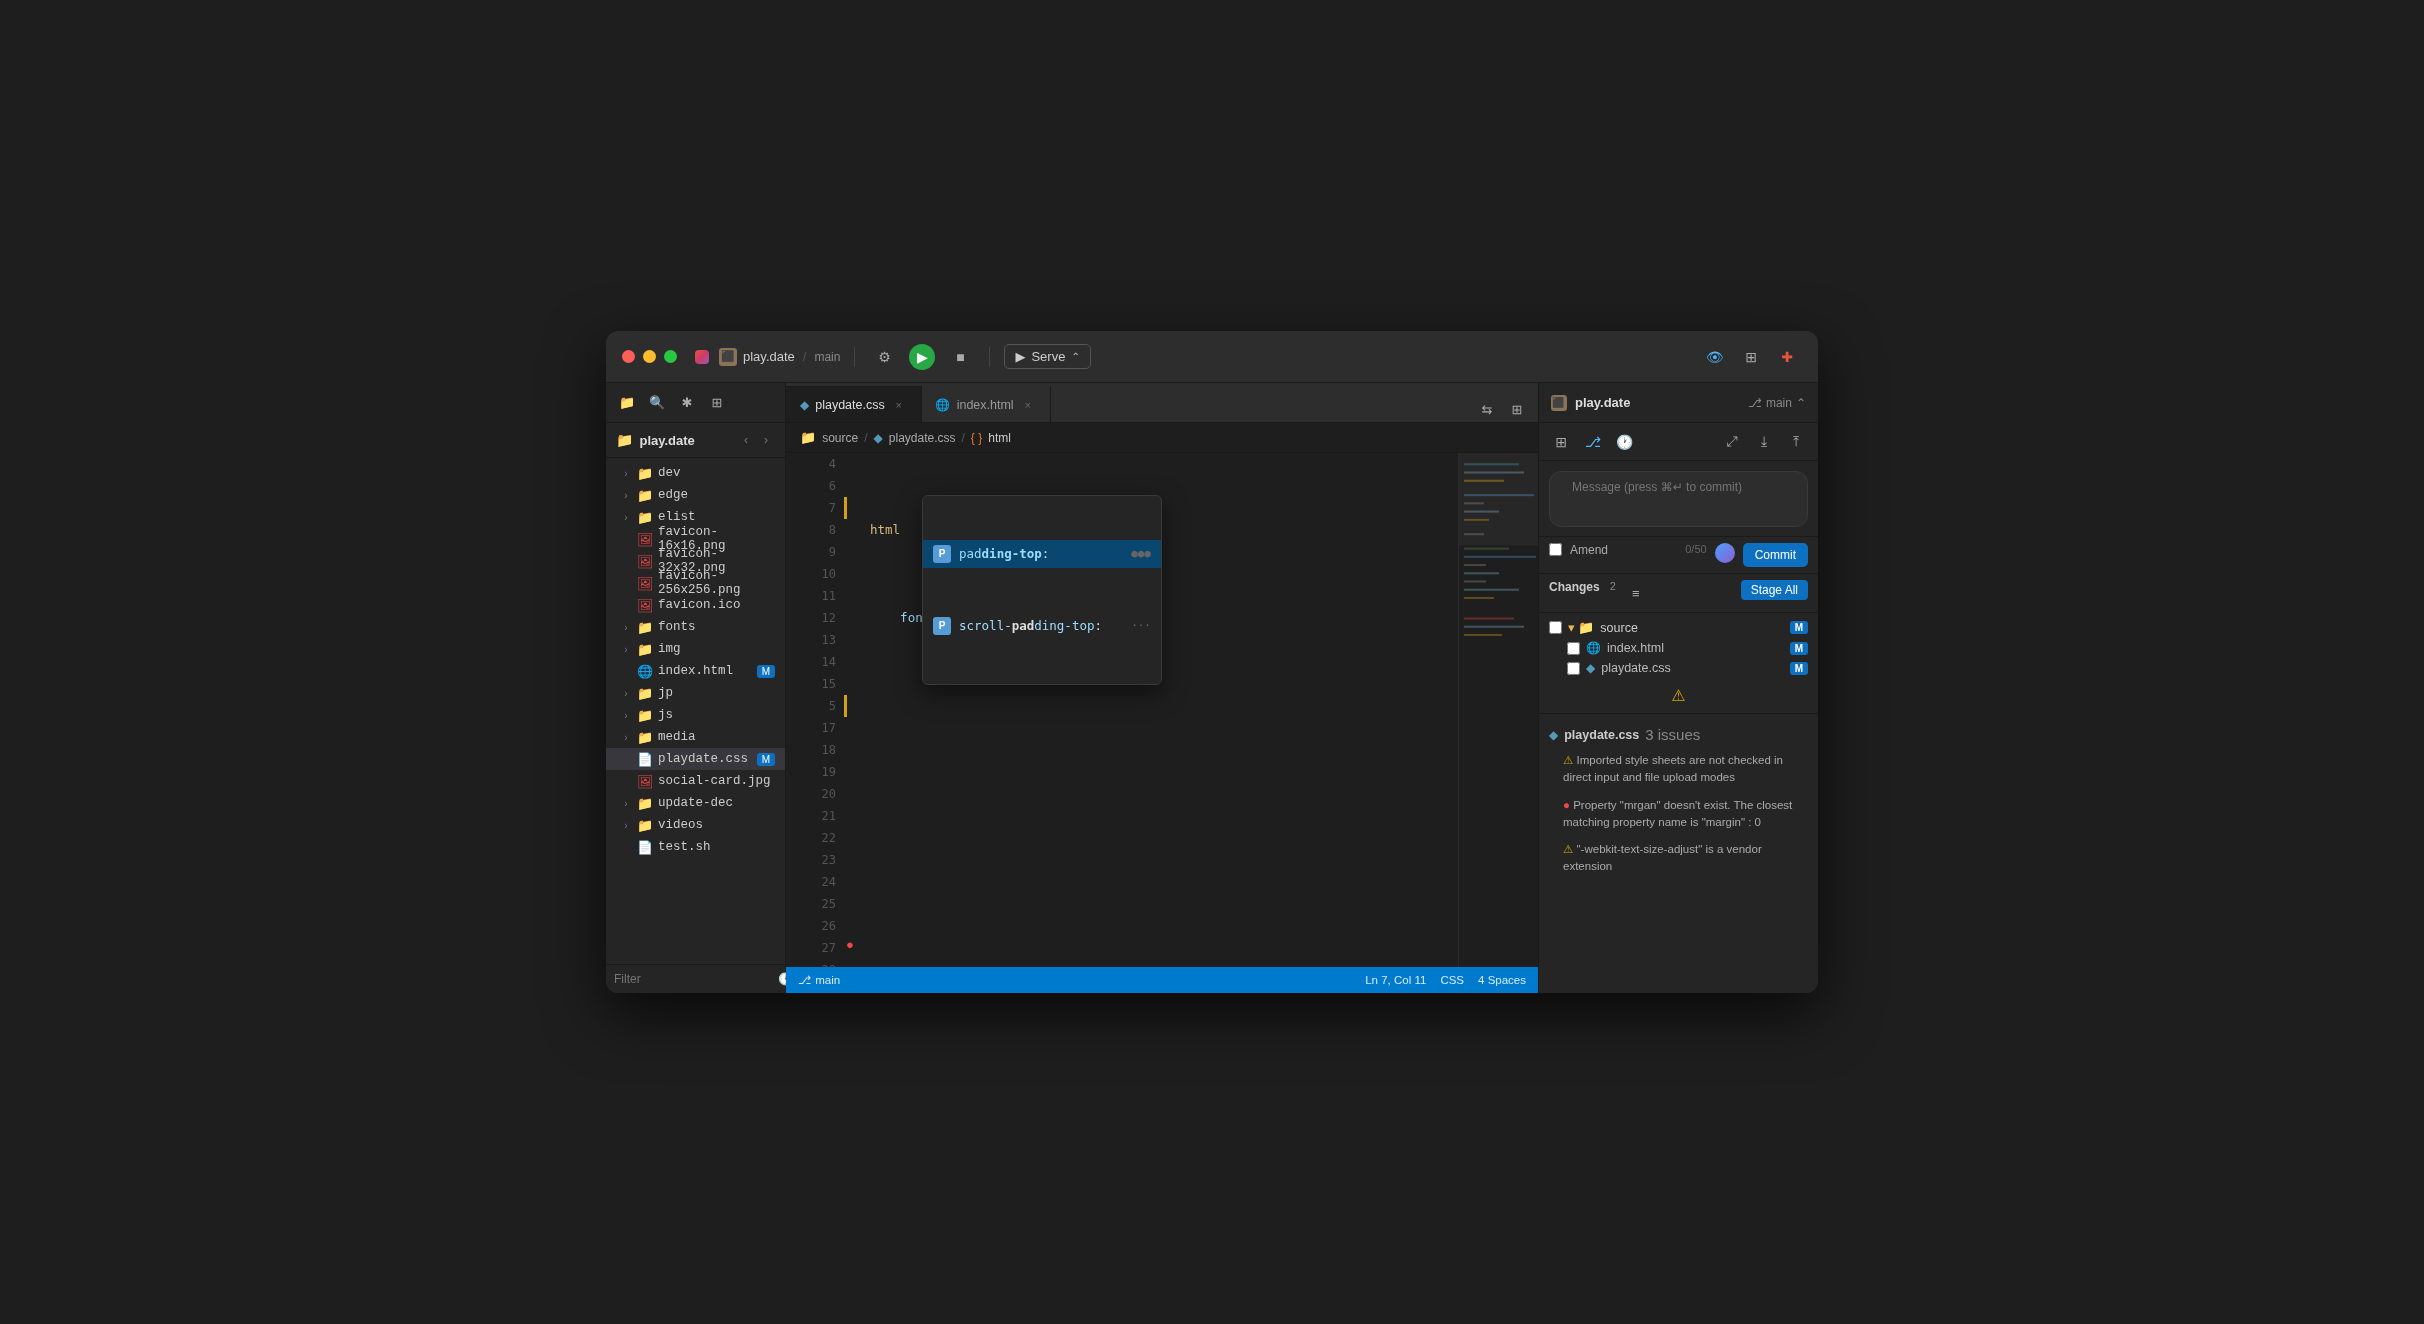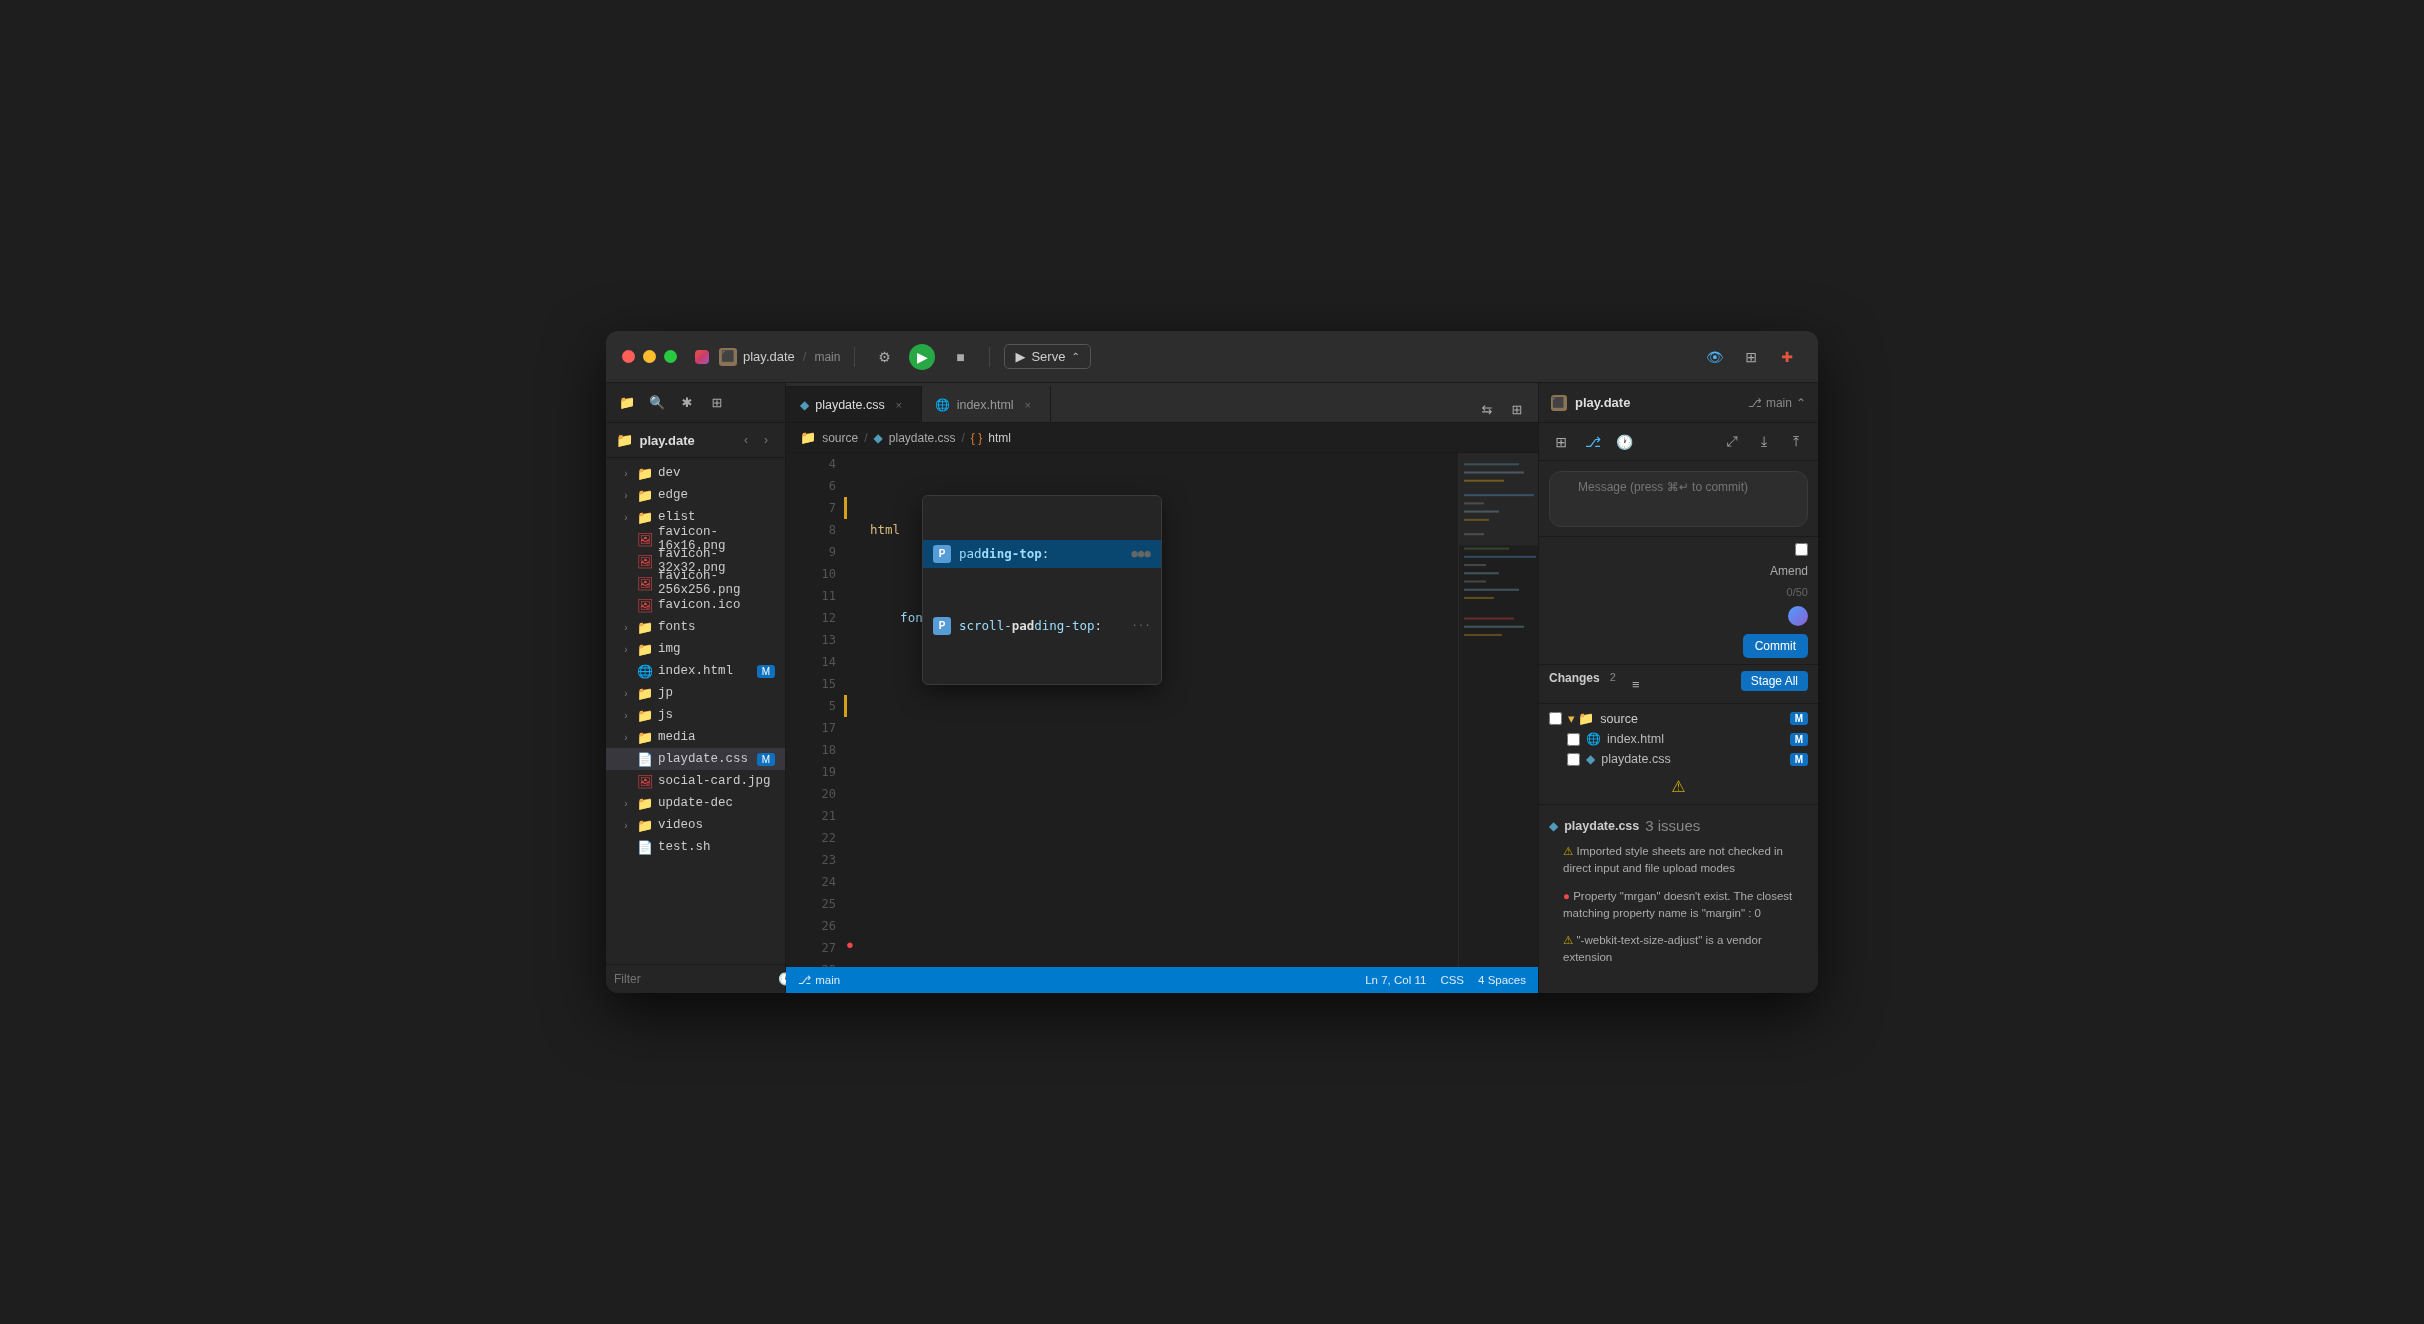"Message (press ⌘↵ to commit)" .rp-commit-input { padding: 8px 28px -> 8px 22px }
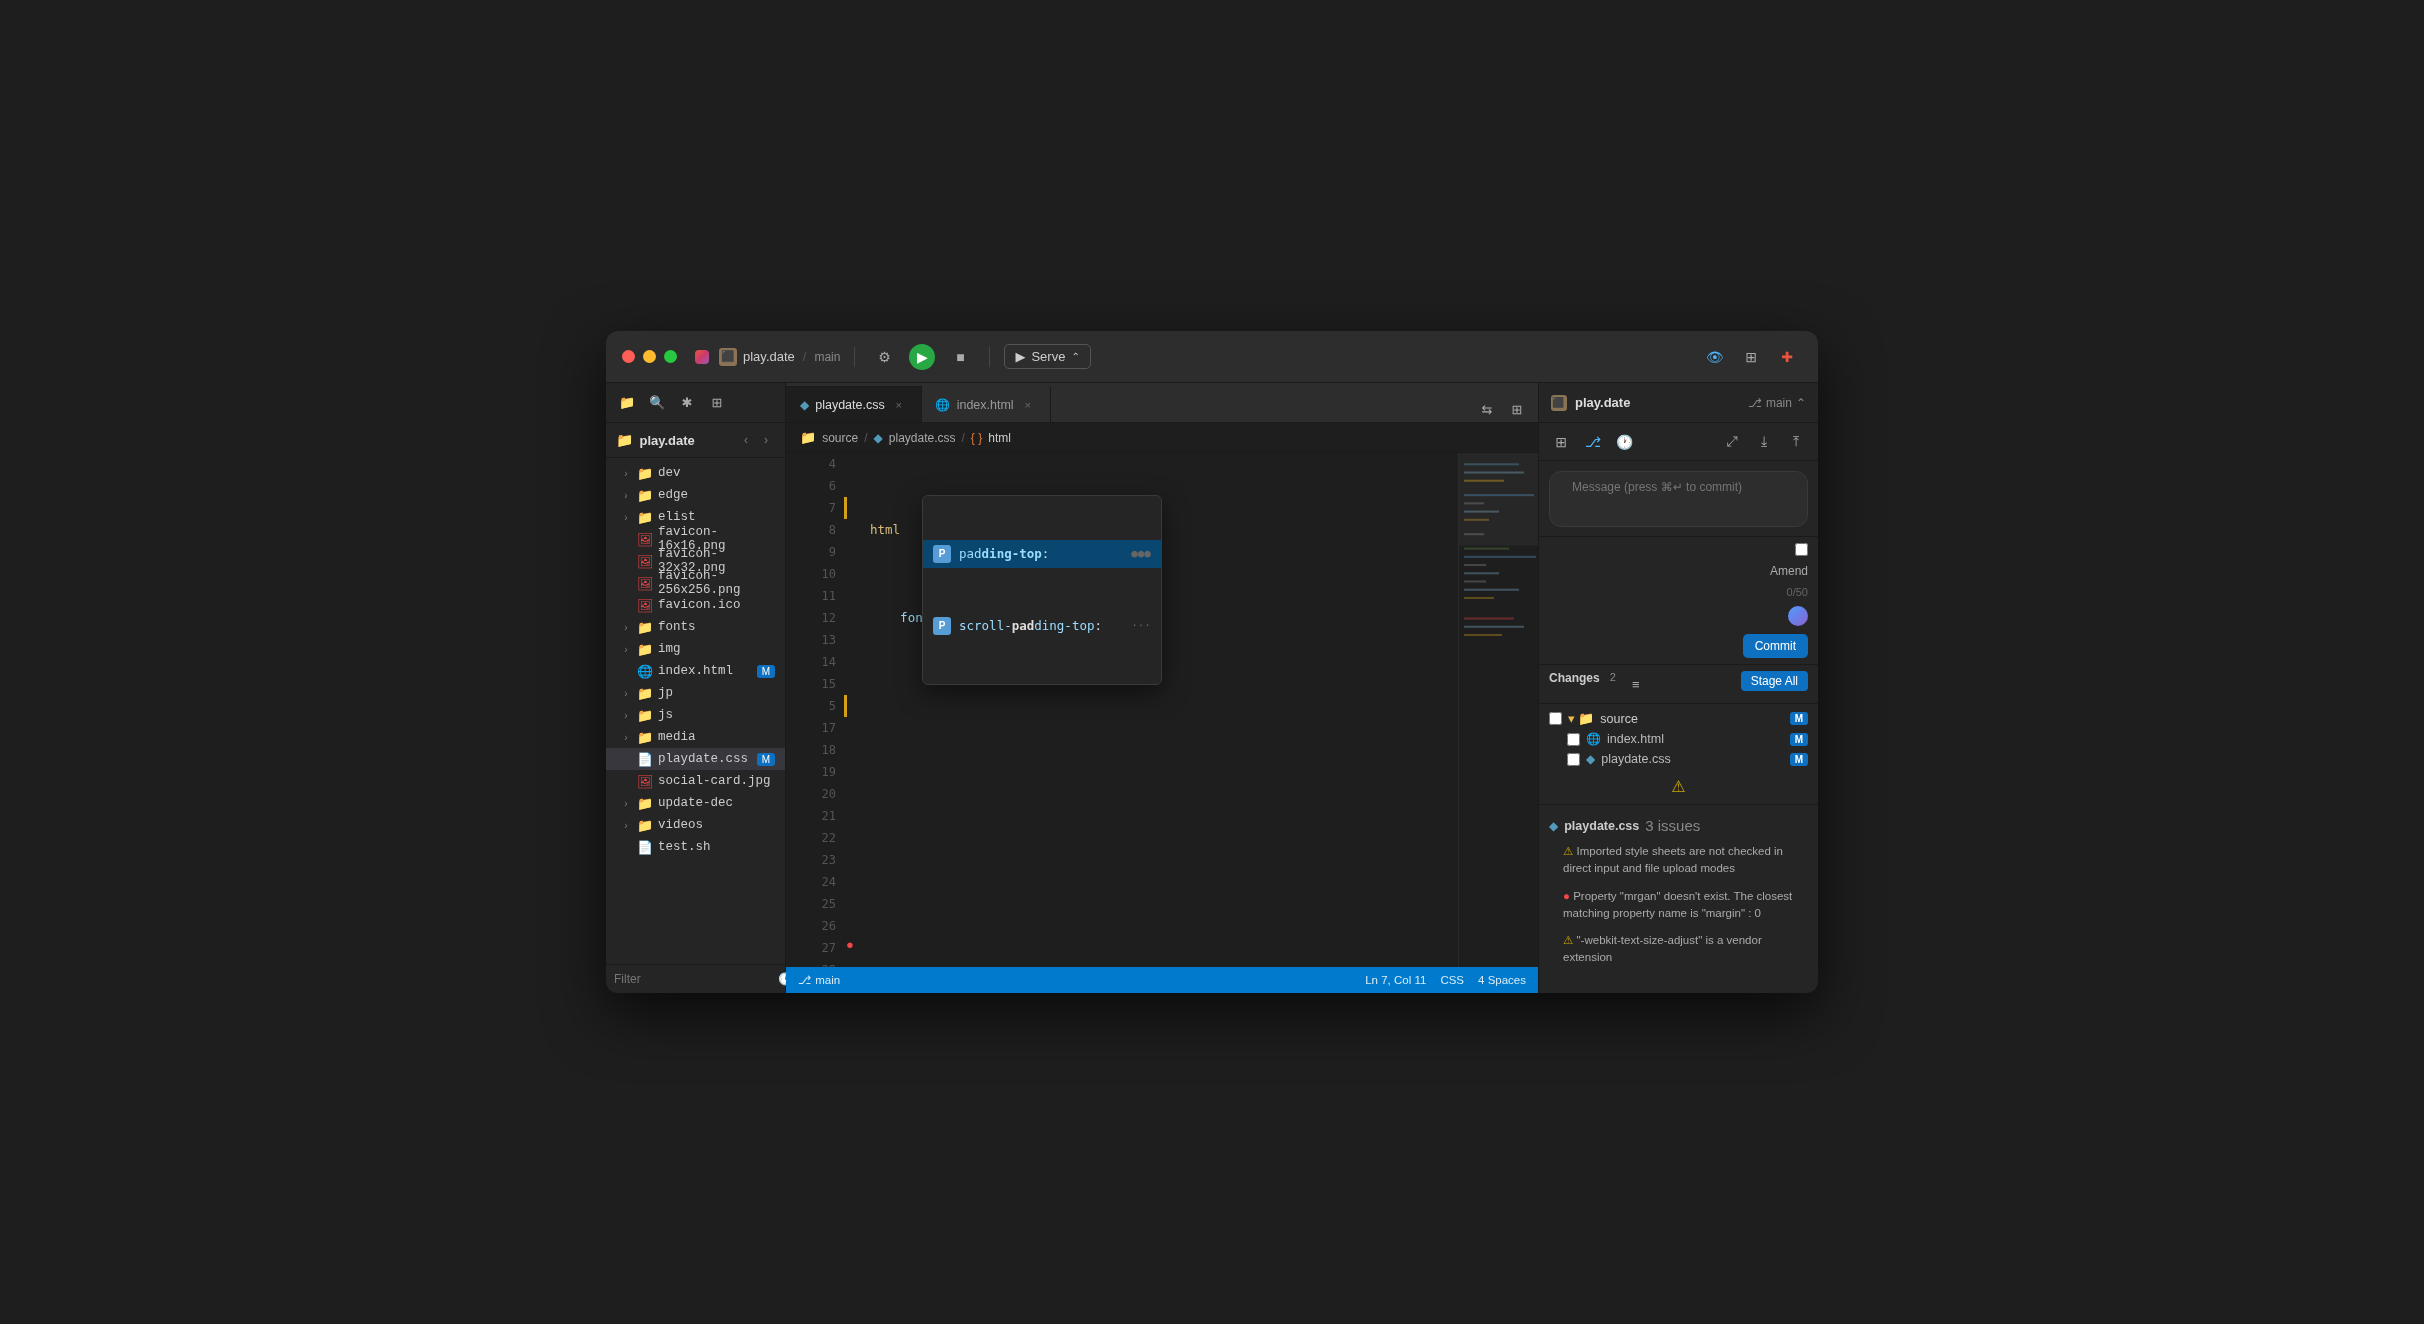"Amend" .rp-commit-footer { align-items: flex-end -> flex-start; flex-direction: column -> none }
